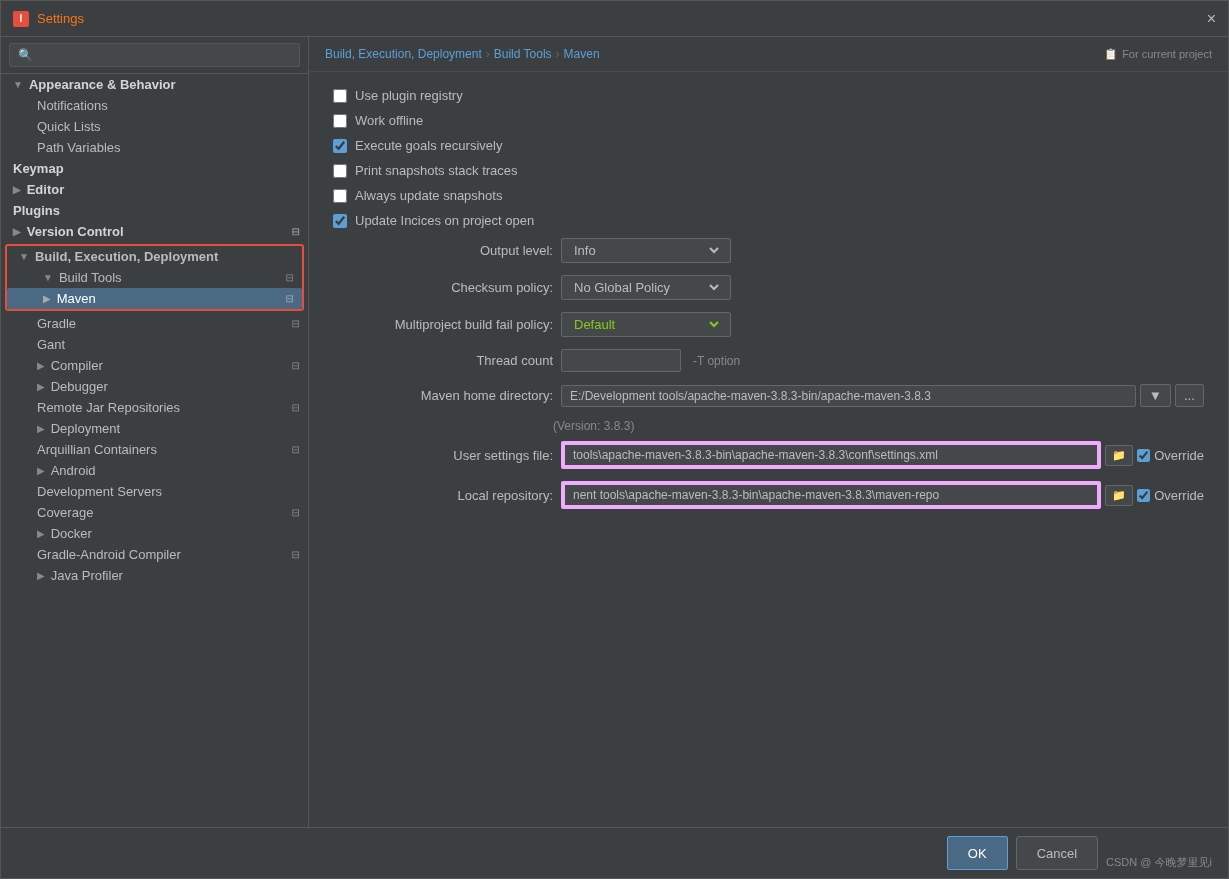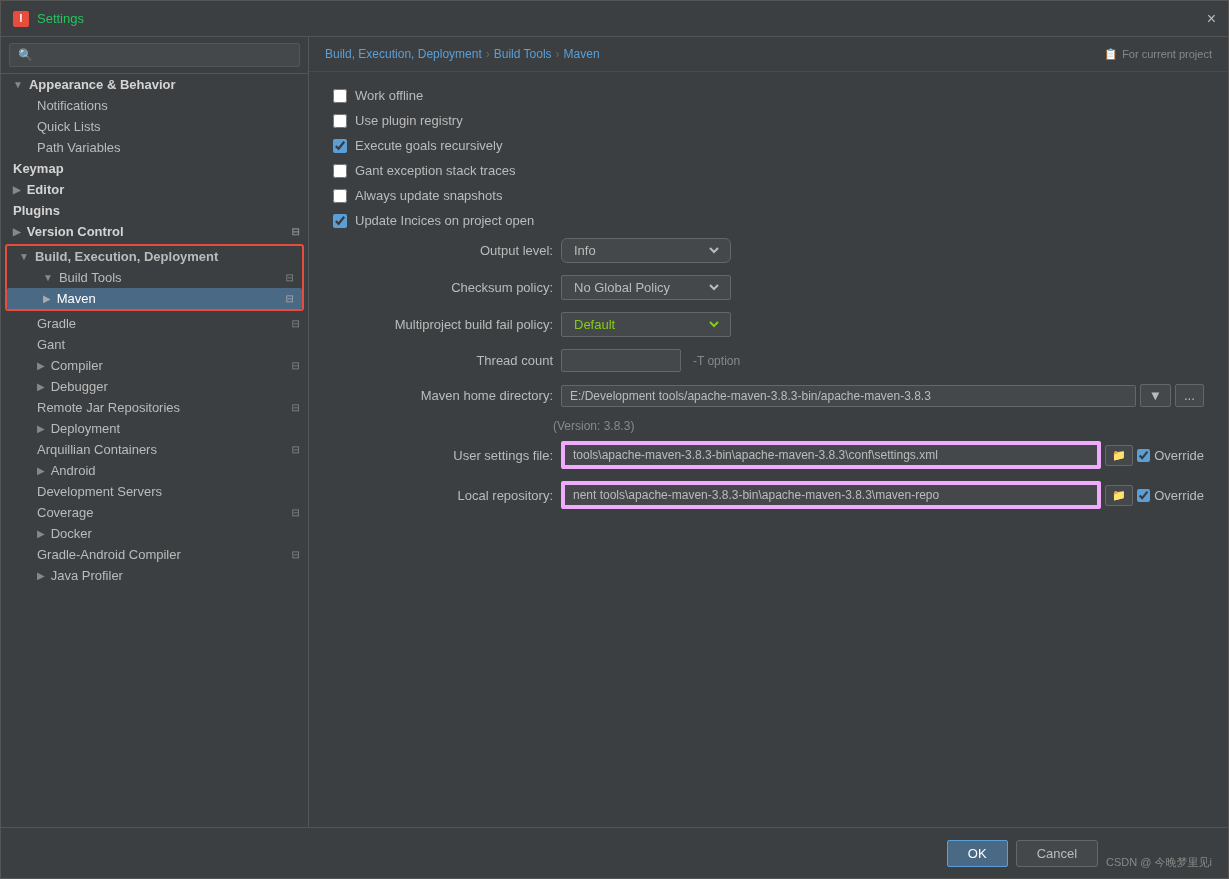"Settings" .title-text { color: #22c55e -> #f97316 }
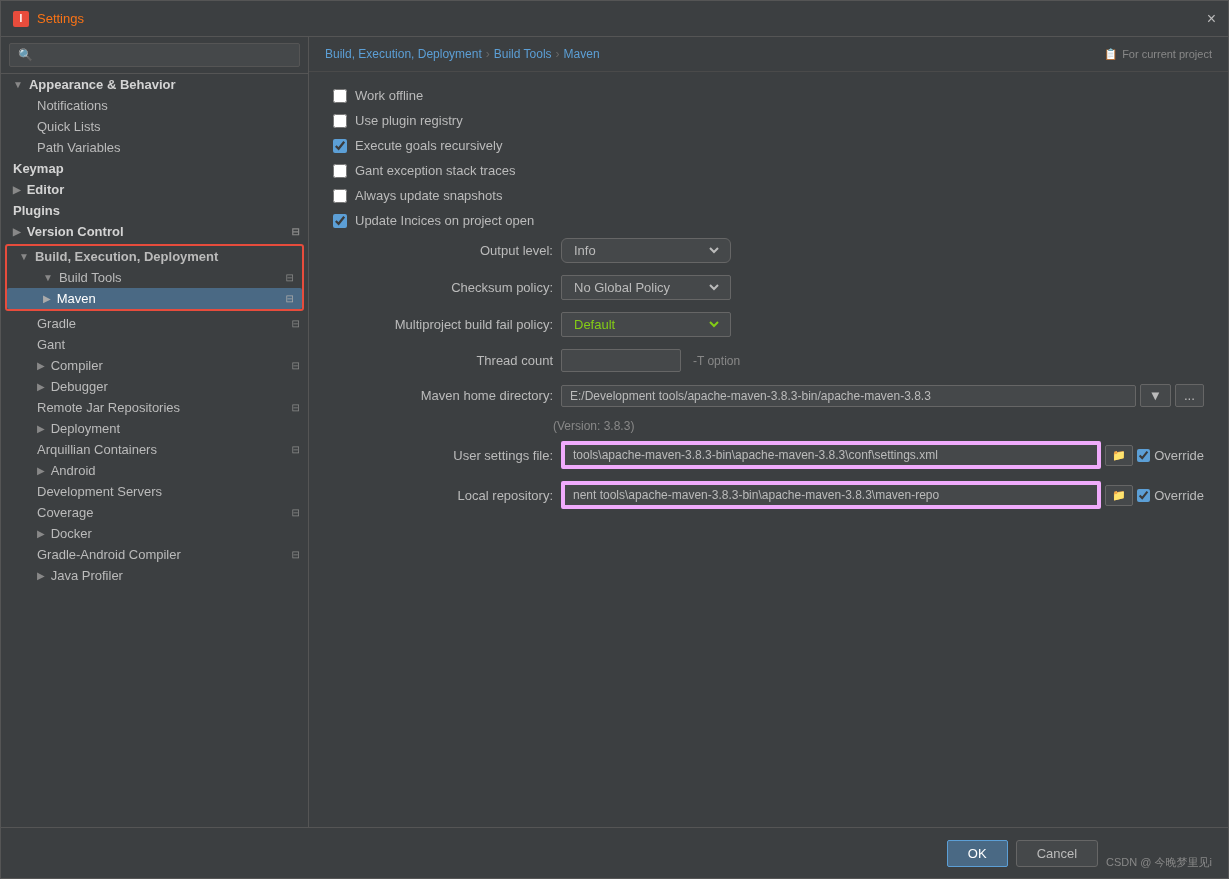"Work offline" div.checkbox-row { order: before "Use plugin registry" -> after "Use plugin registry" }
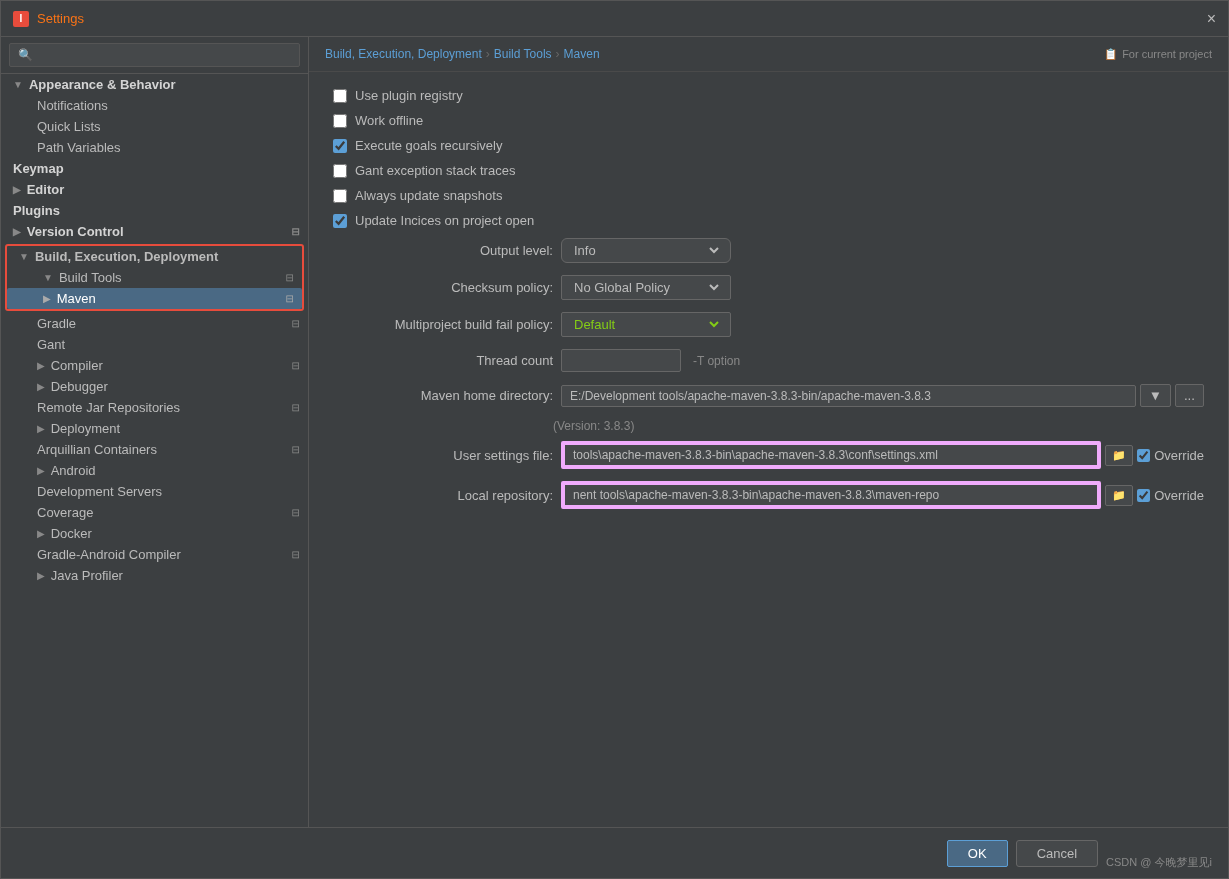"Gant exception stack traces" label.checkbox-label { text: Gant exception -> Print snapshots }
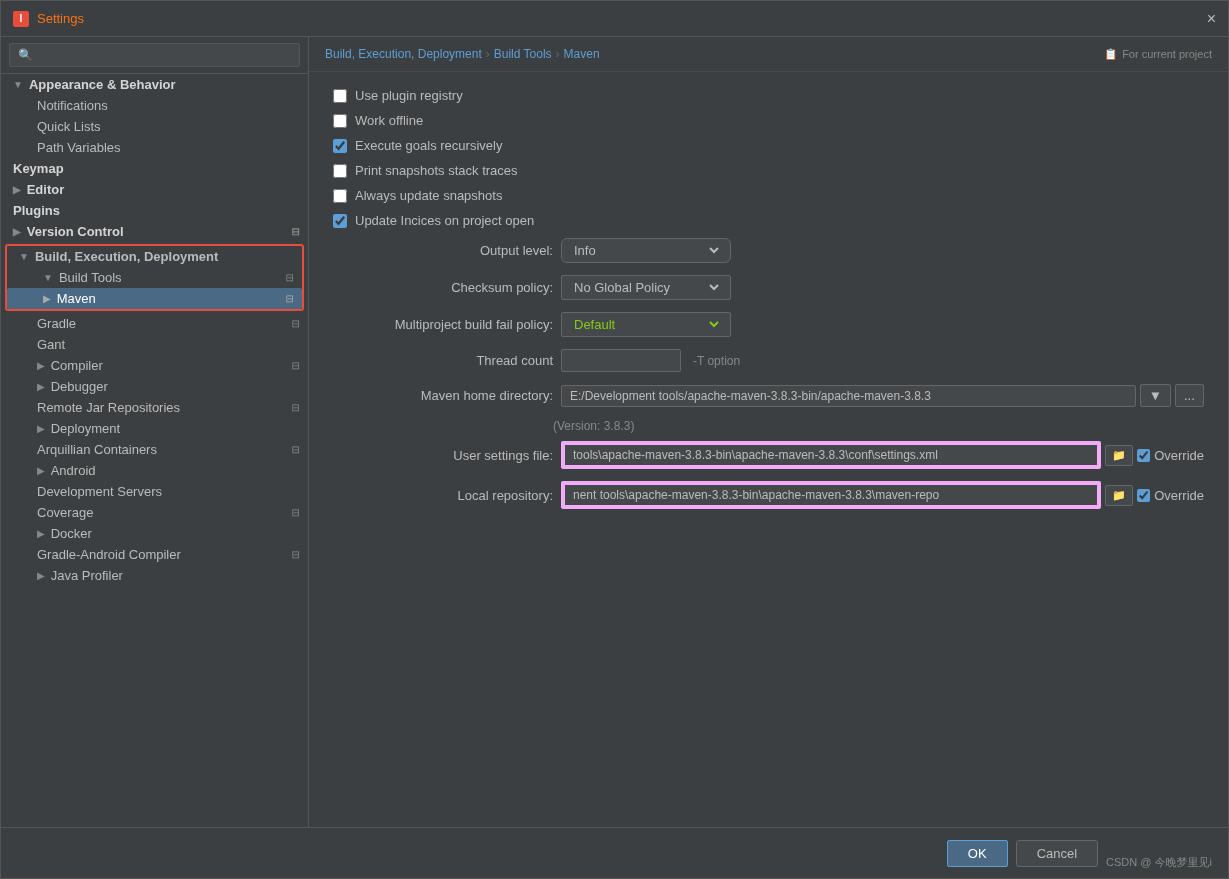"Info" div.field-dropdown { border-radius: 6px -> none }
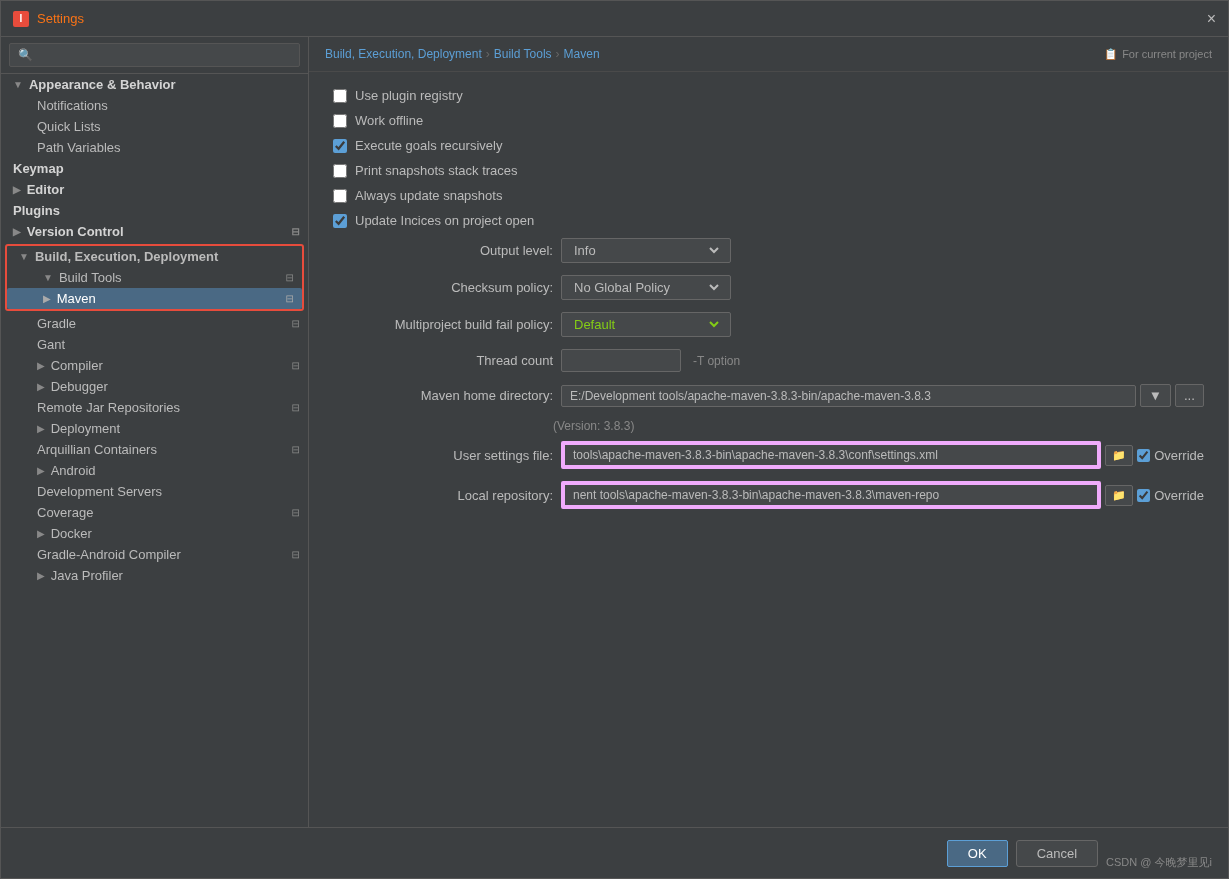"OK" .bottom-bar { align-items: center -> none }
